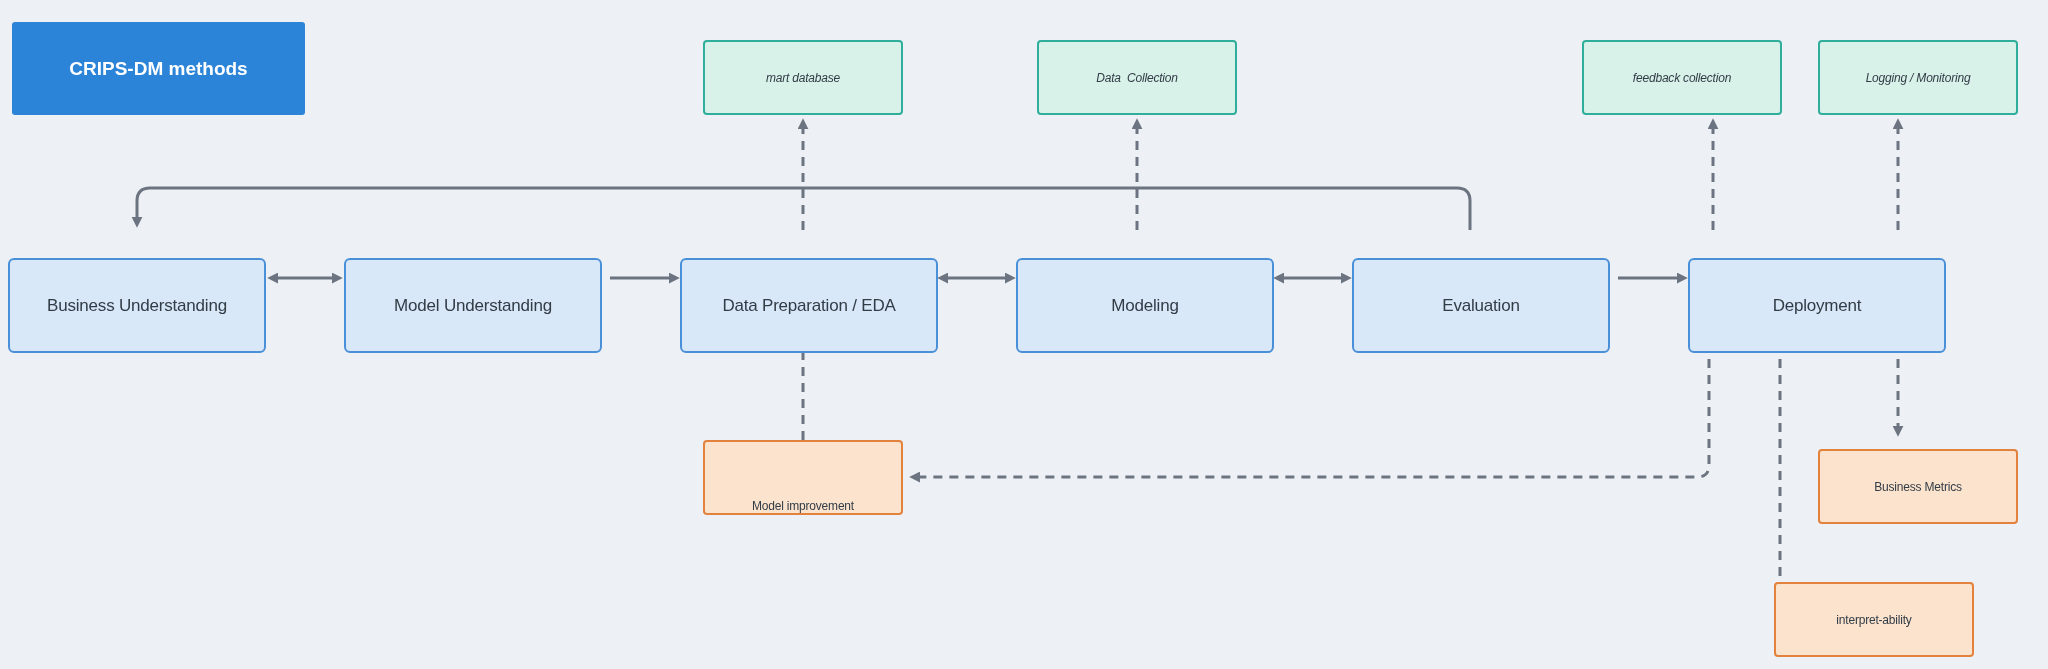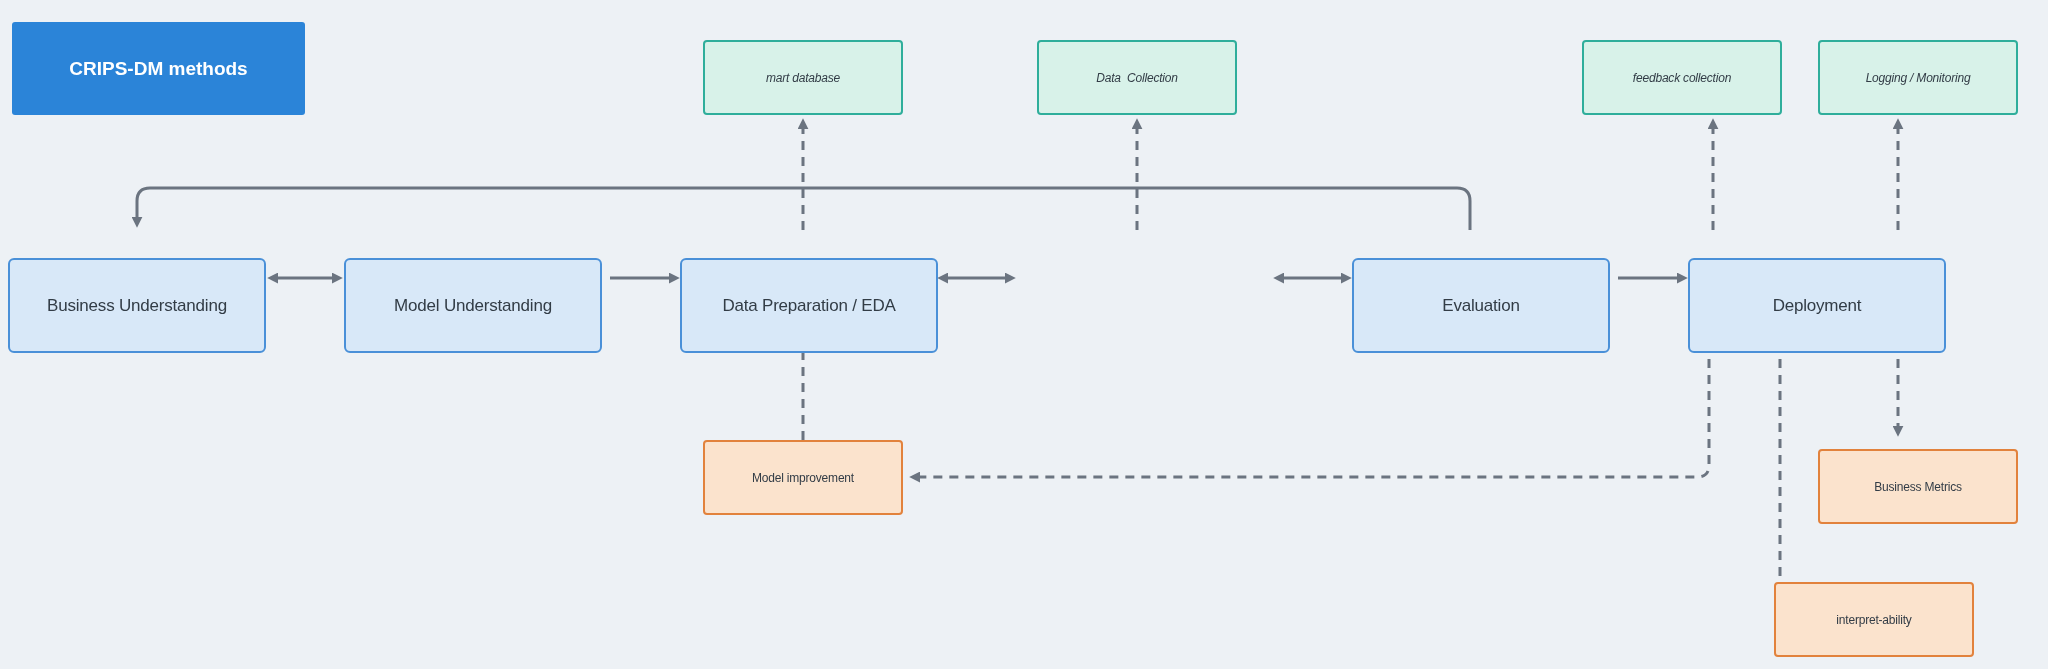"Modeling" div.node { html: none -> <div> <span>Modeling</span> </div> }
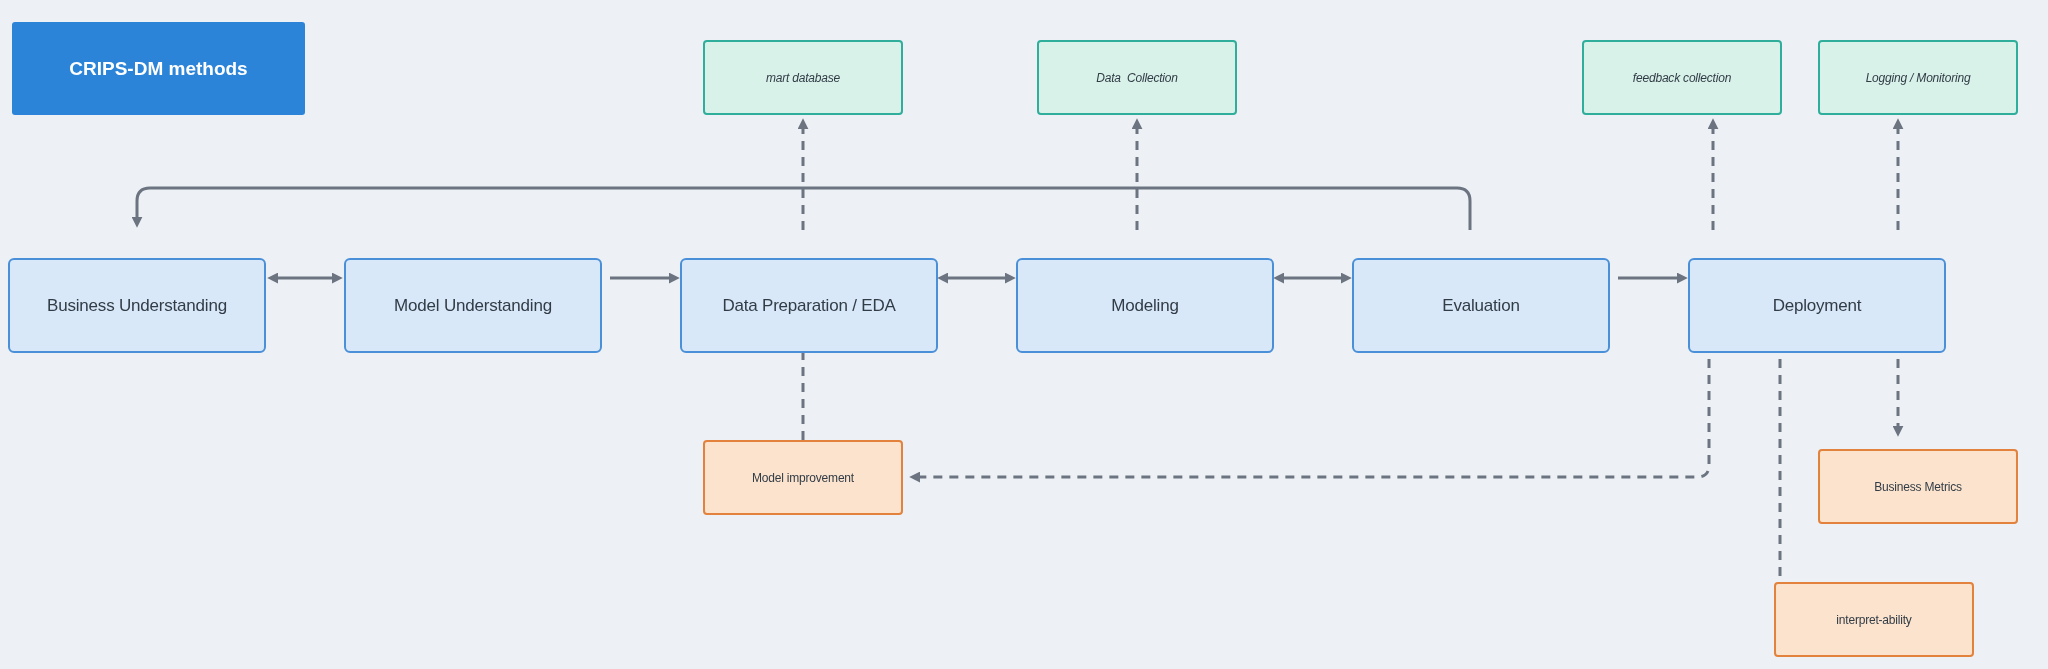"Model improvement" div.node { align-items: none -> flex-end }
